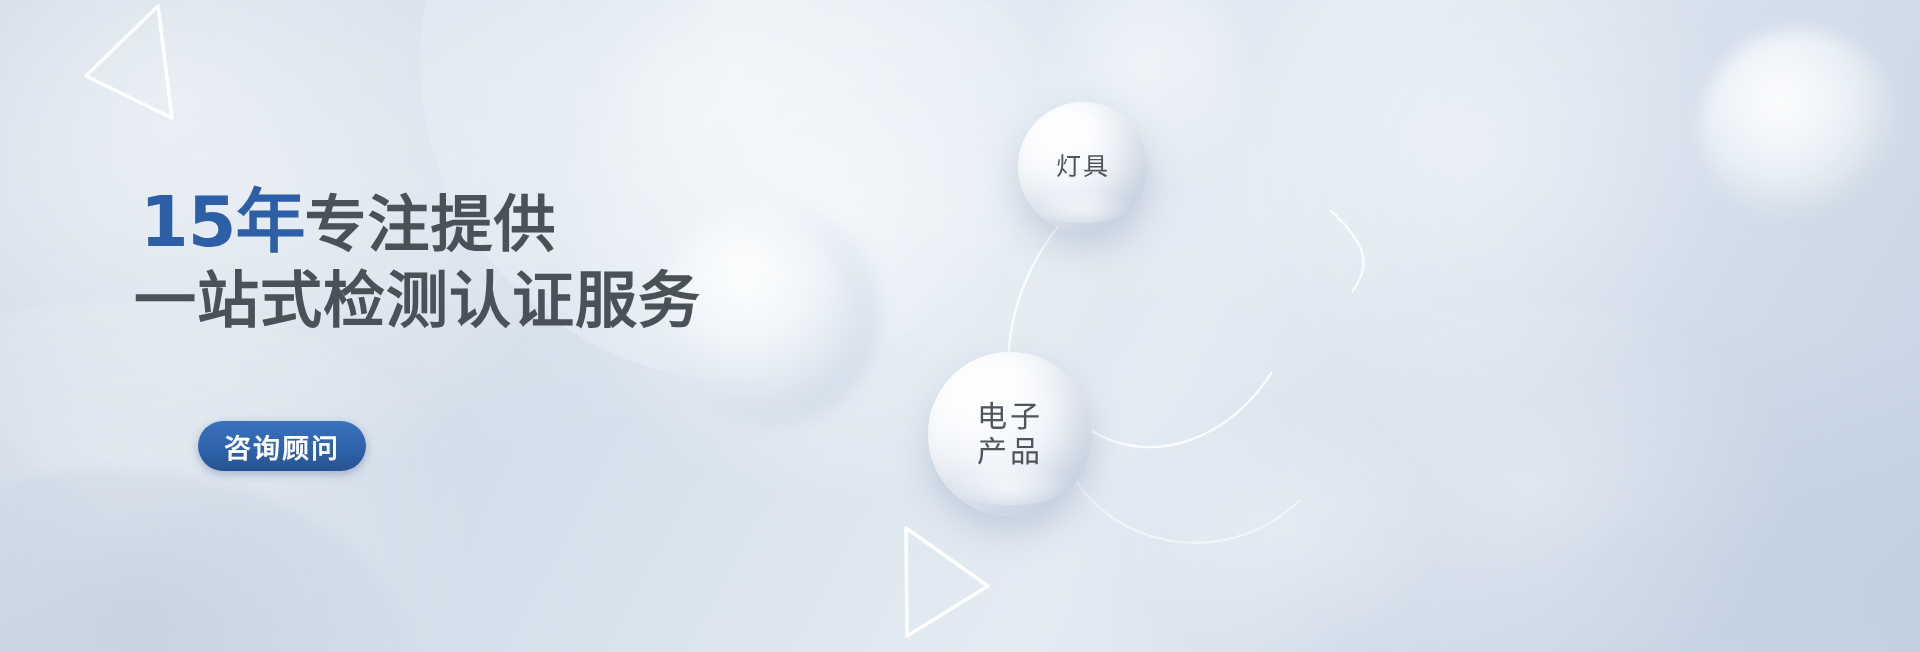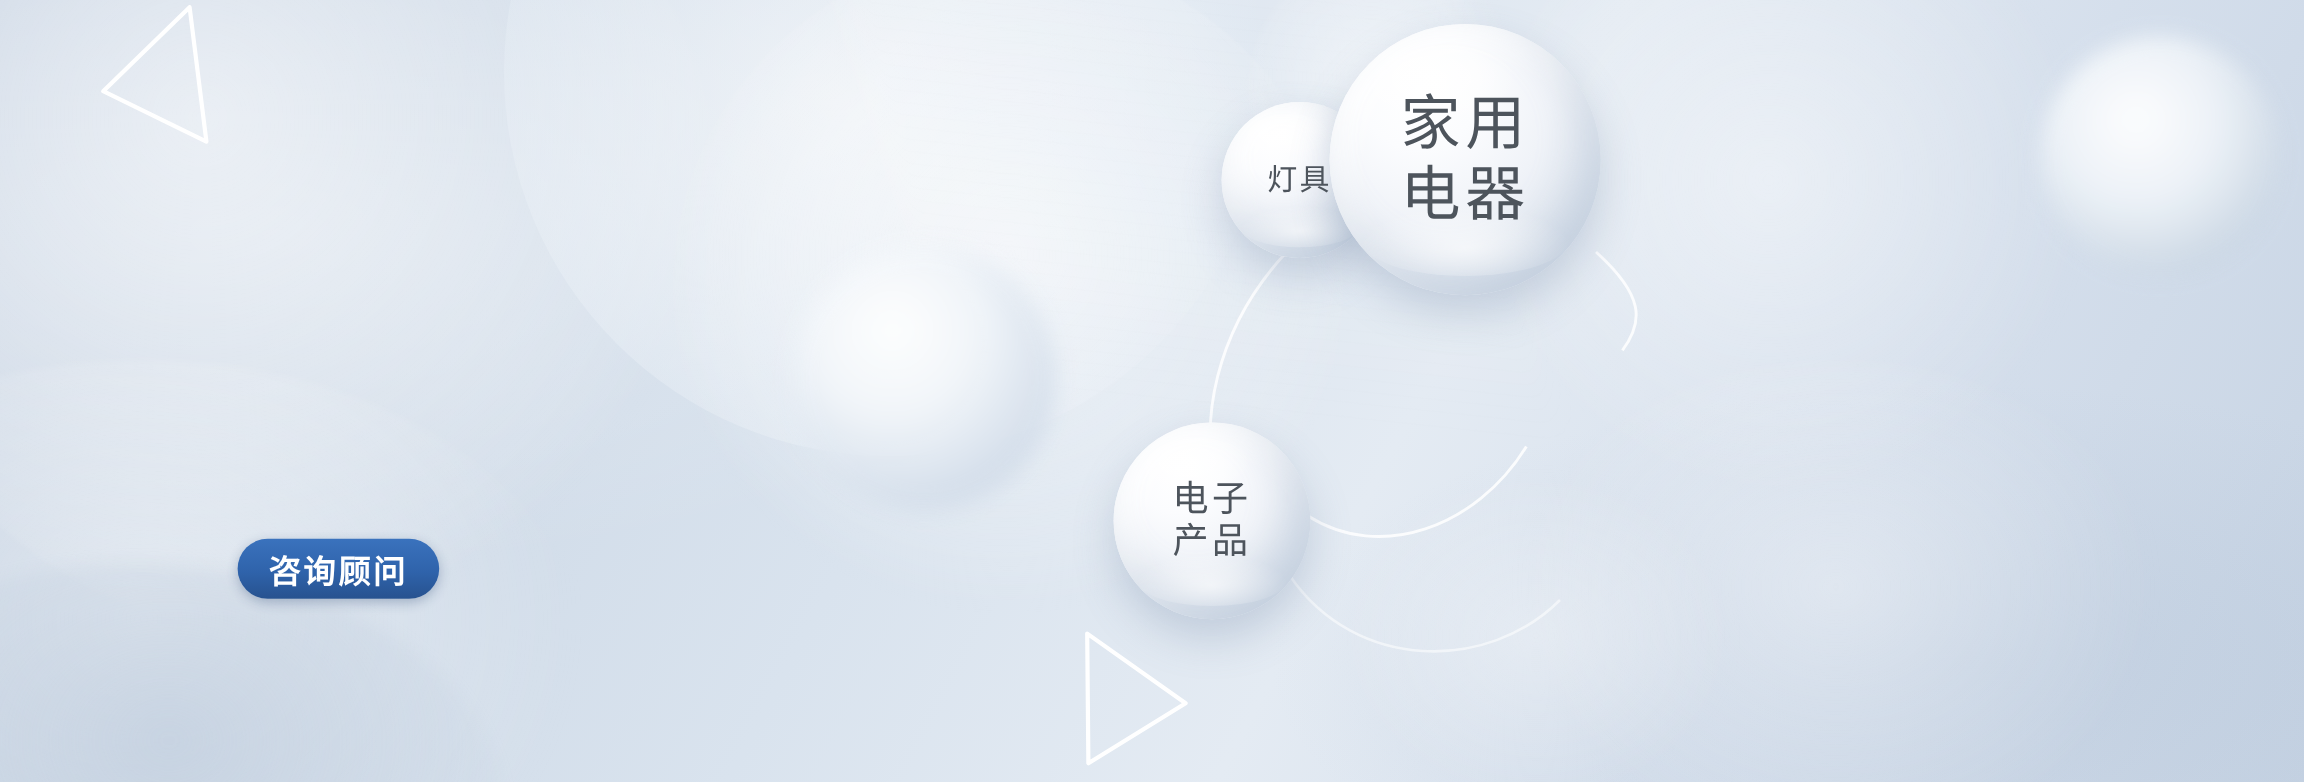"家用" div.sphere { html: <div> <span>家用</span> <span>电器</span> </div> -> none }
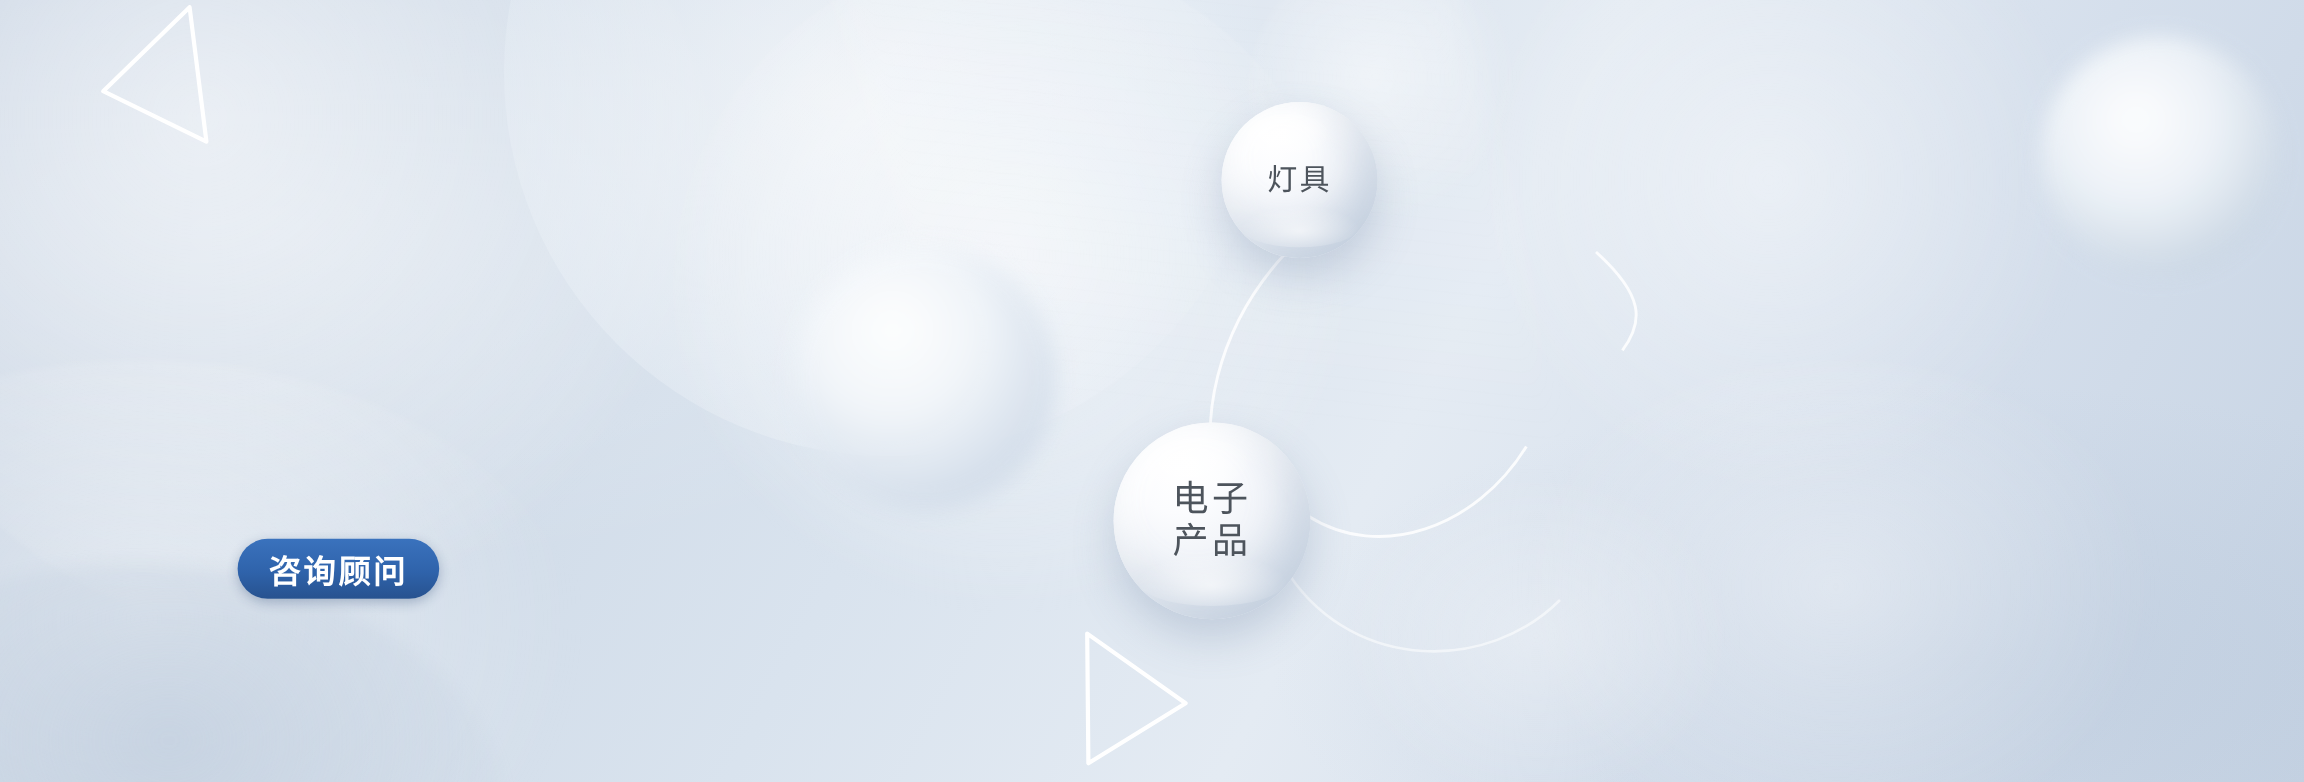"灯具" .sph-lamp { top: 85px -> 102px }
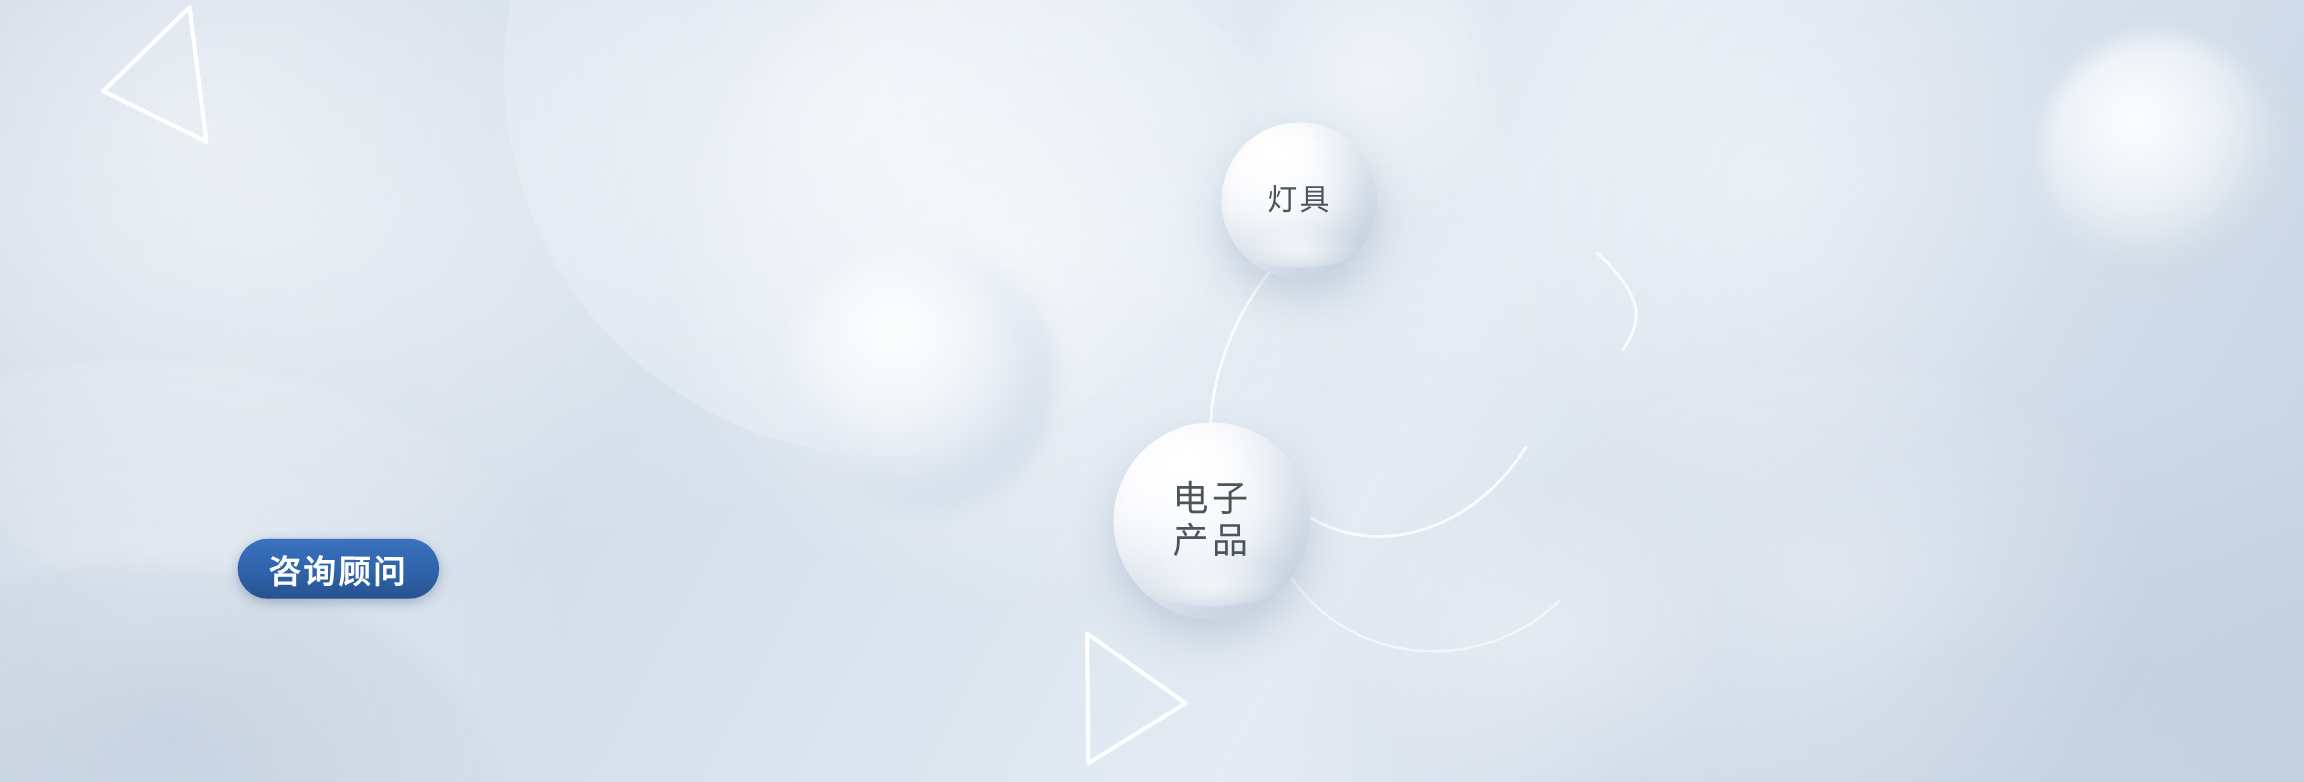"15年专注提供" div.copy { html: none -> <div> <div> <span>15年</span><span>专注提供</span> </div> <div>一站式检测认证服务</div> </div> }
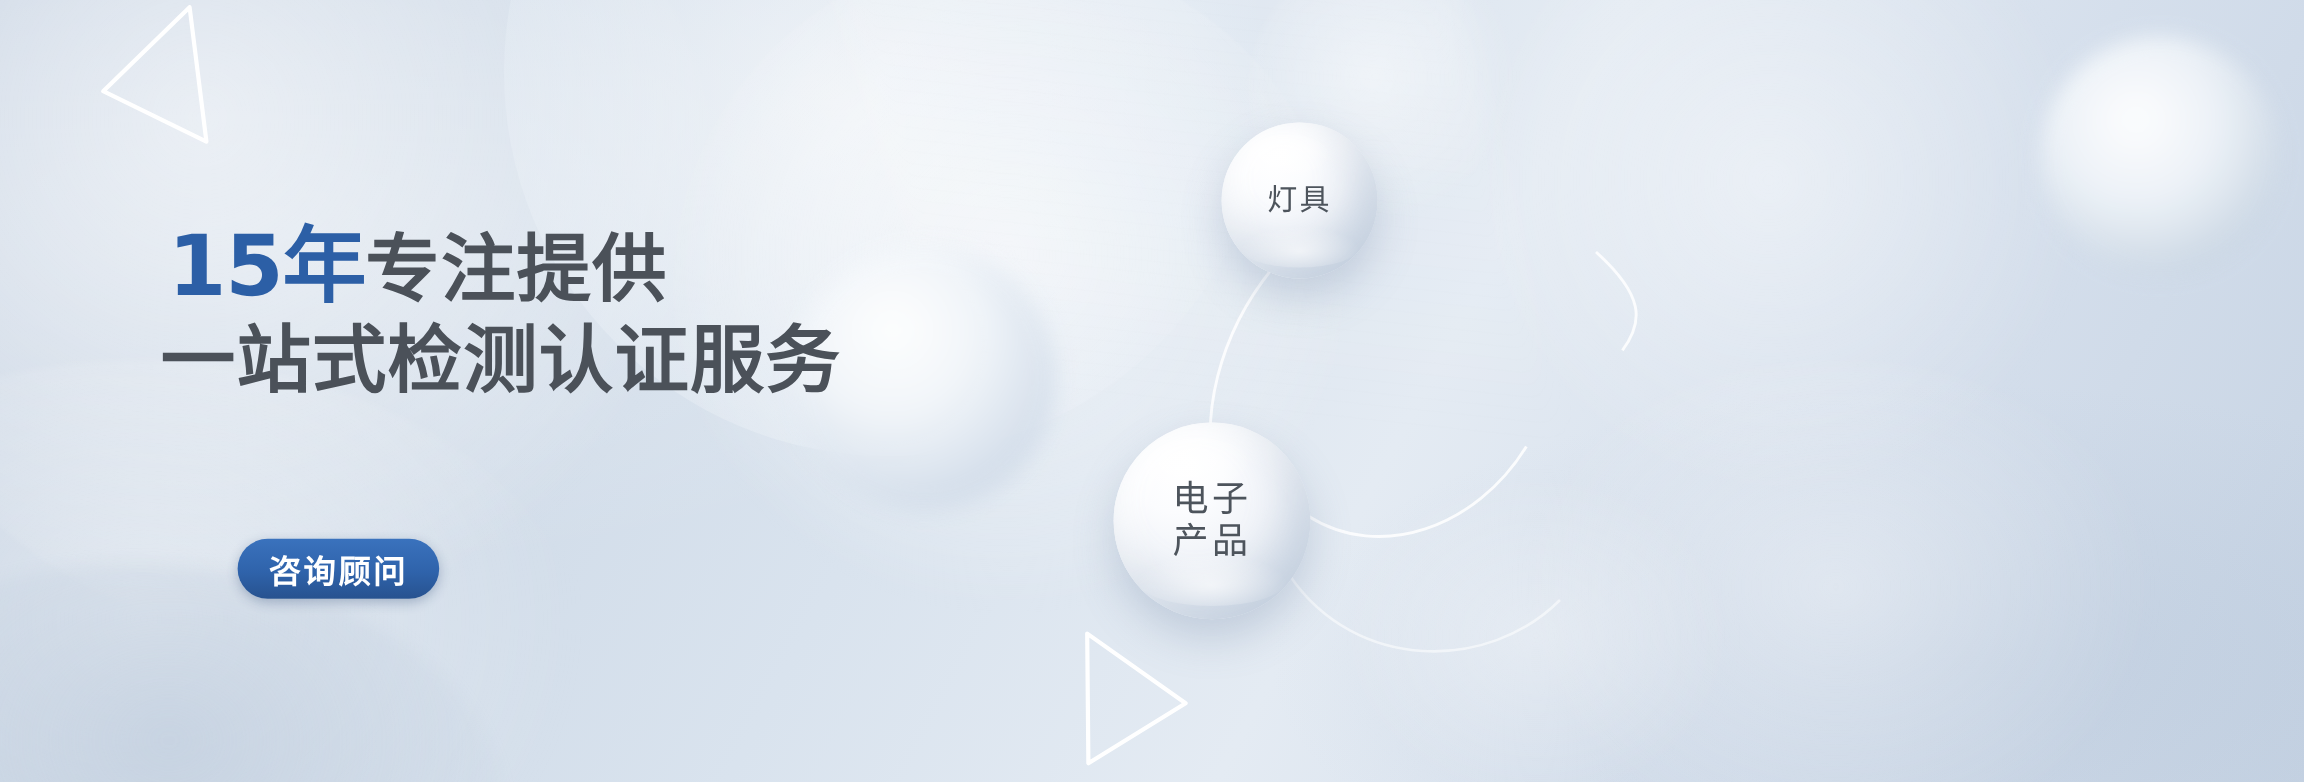"咨询顾问" .btn-row { top: 449px -> 421px }
